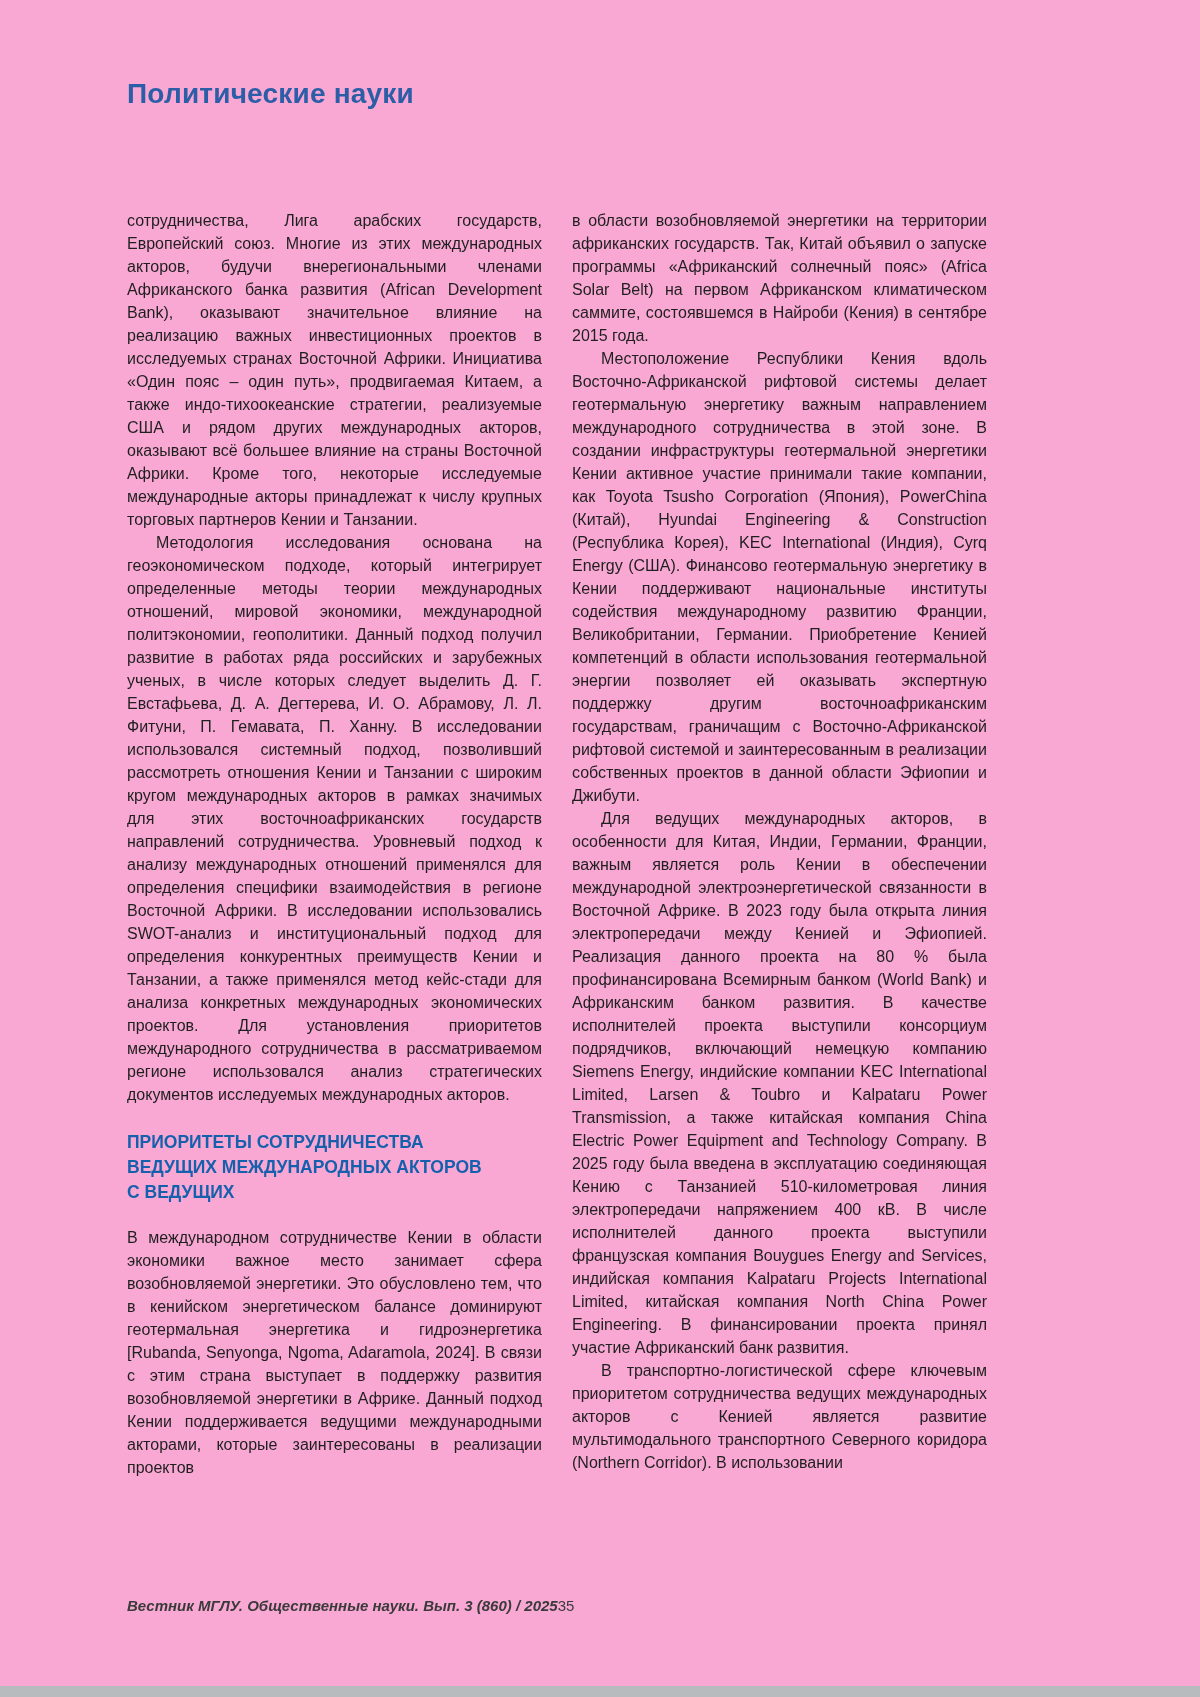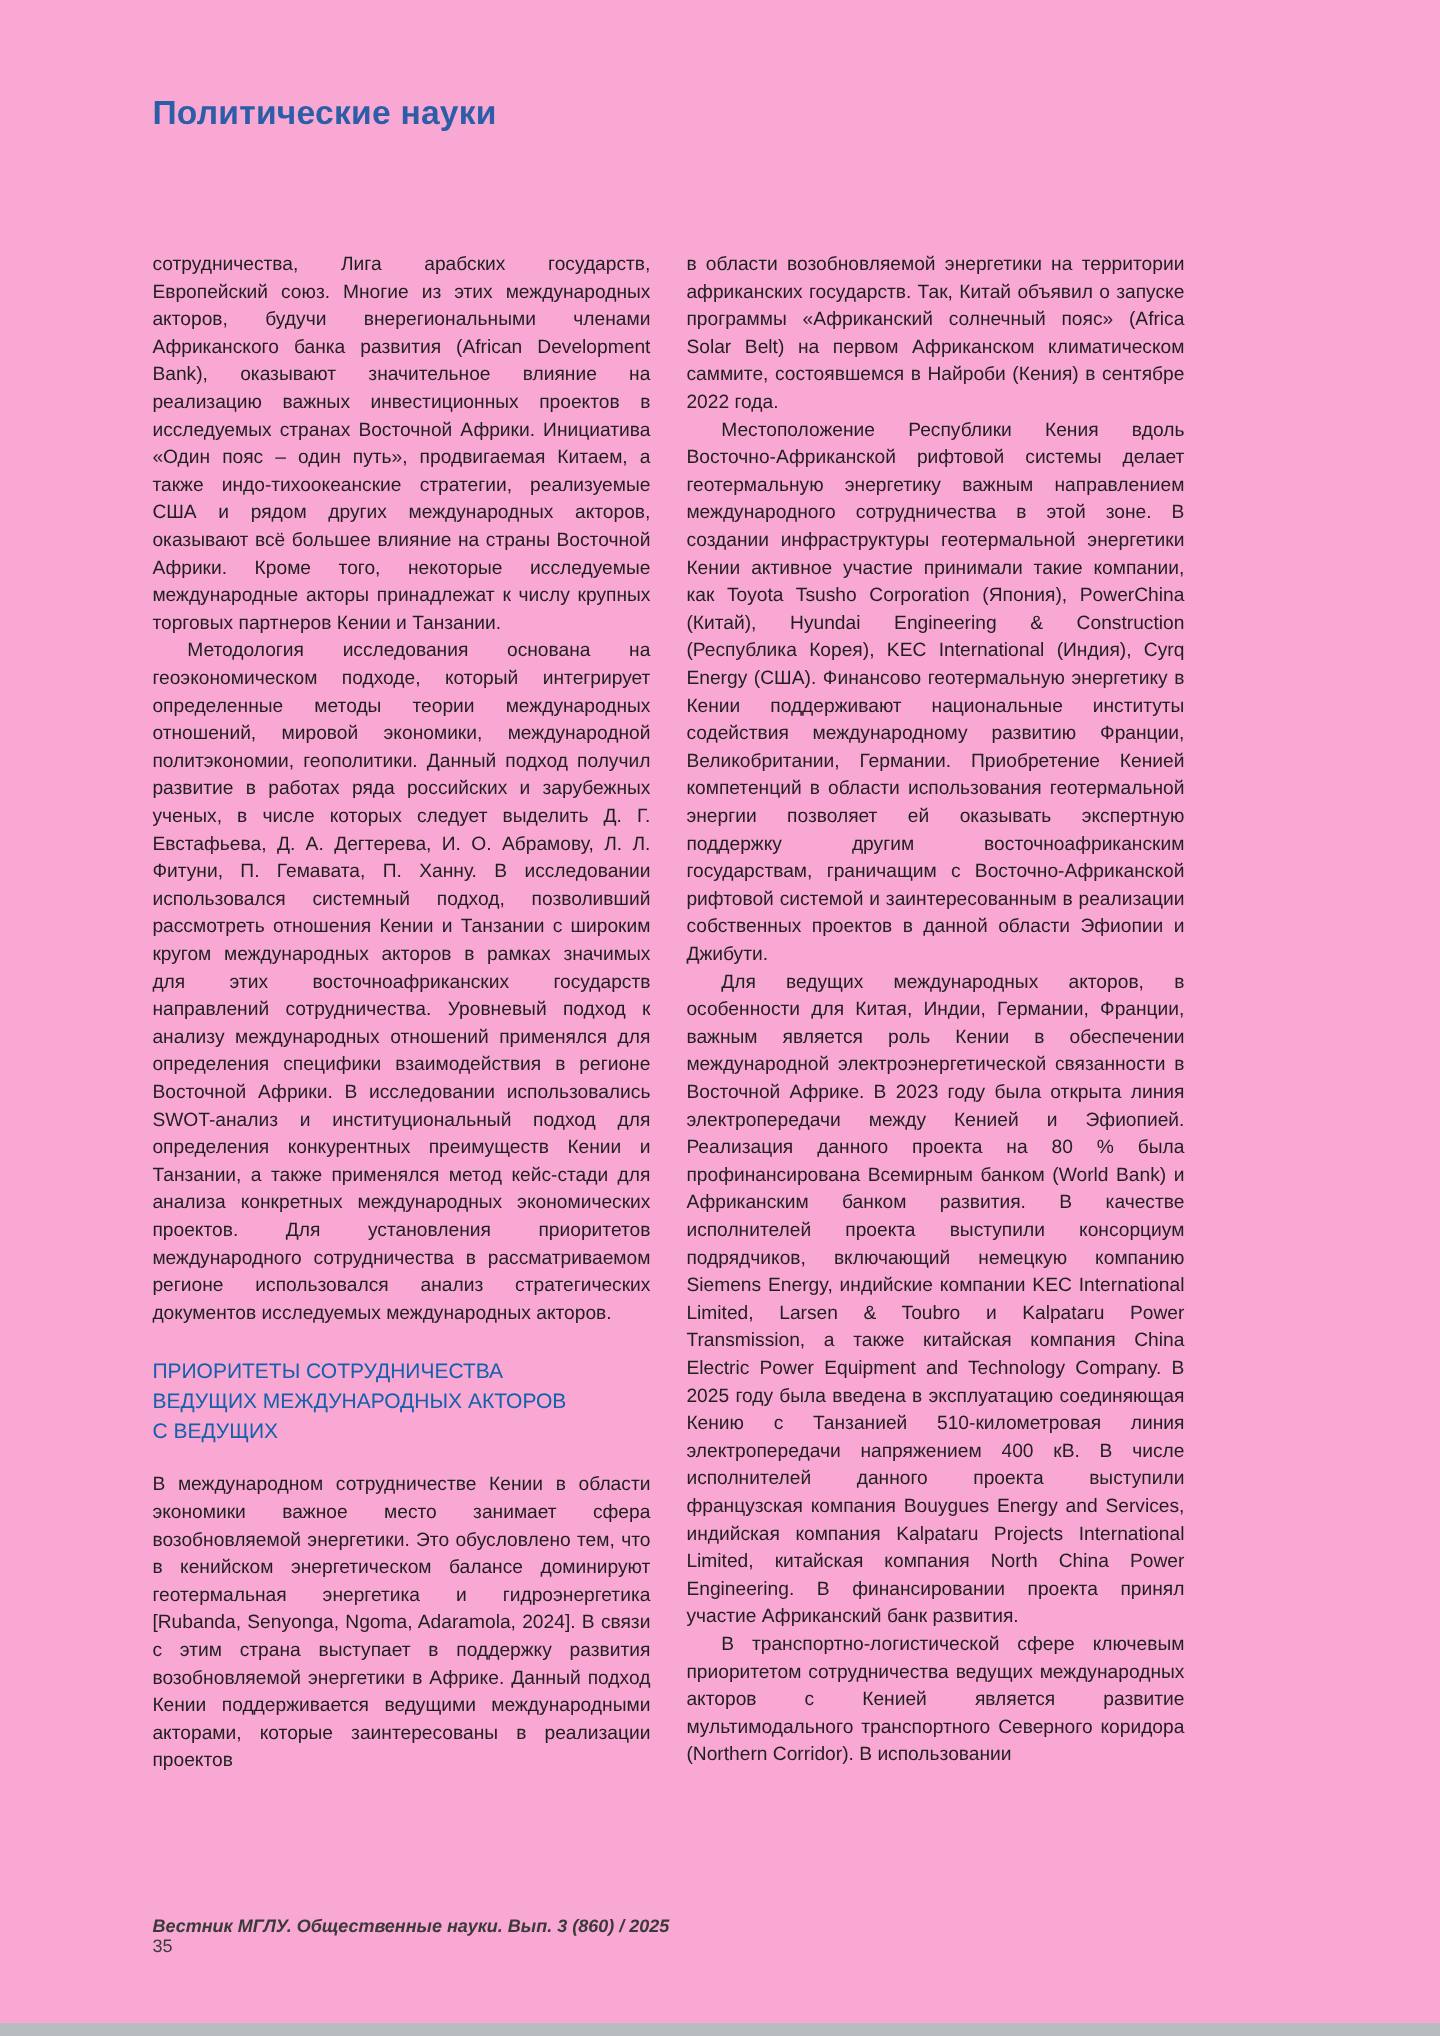"в области возобновляемой энергетики на" p { text: 2022 -> 2015 }
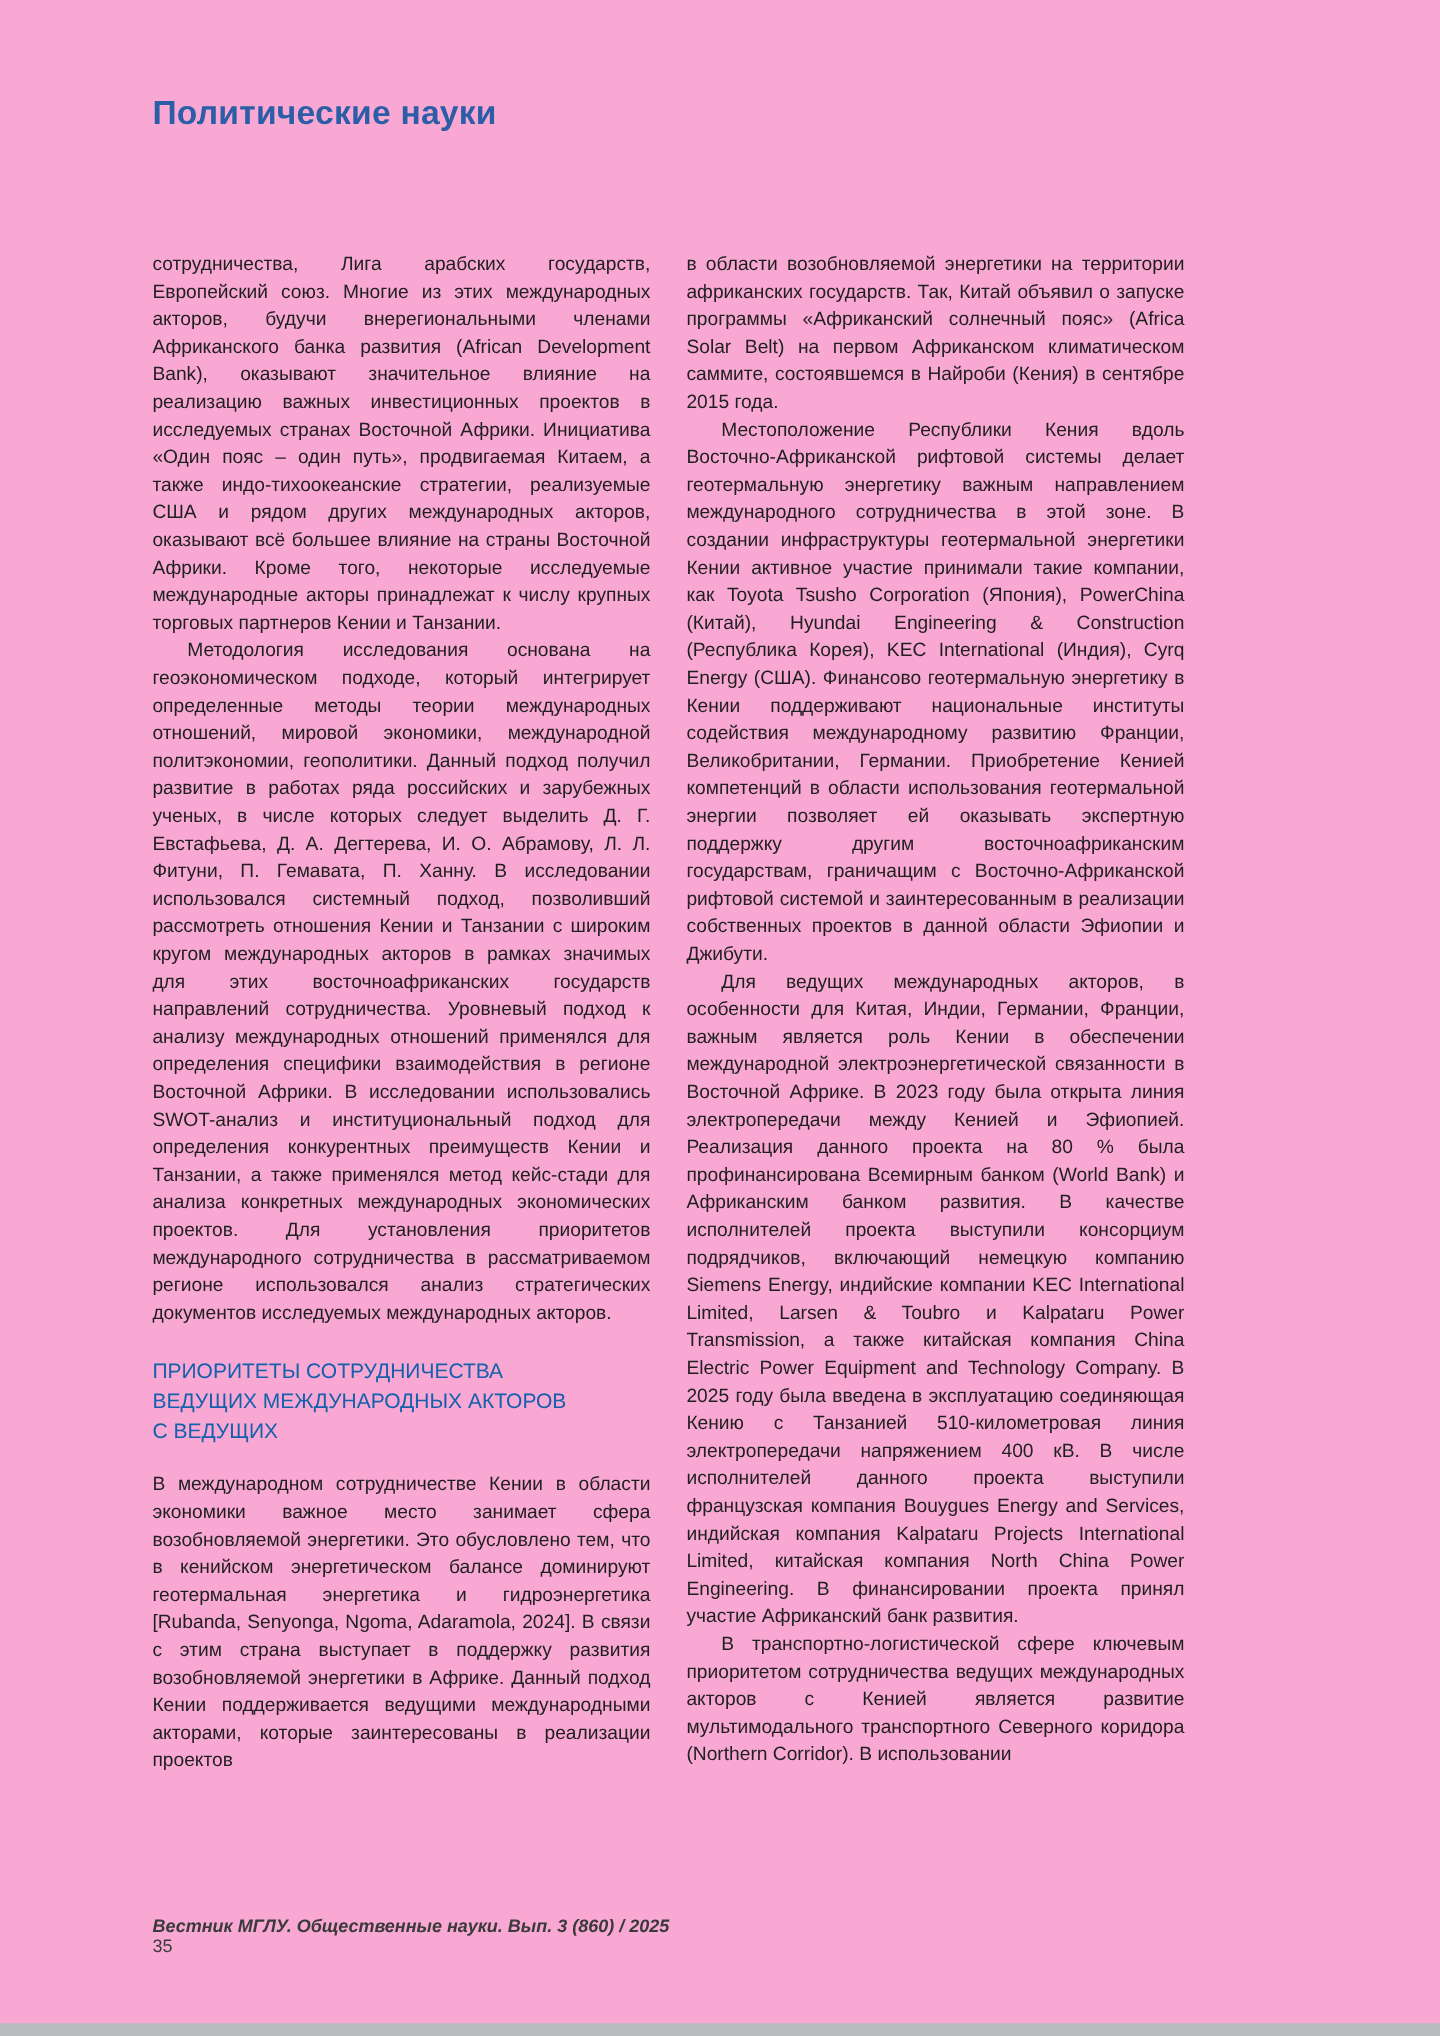"ПРИОРИТЕТЫ СОТРУДНИЧЕСТВА" .section-heading { font-weight: 400 -> 700 }
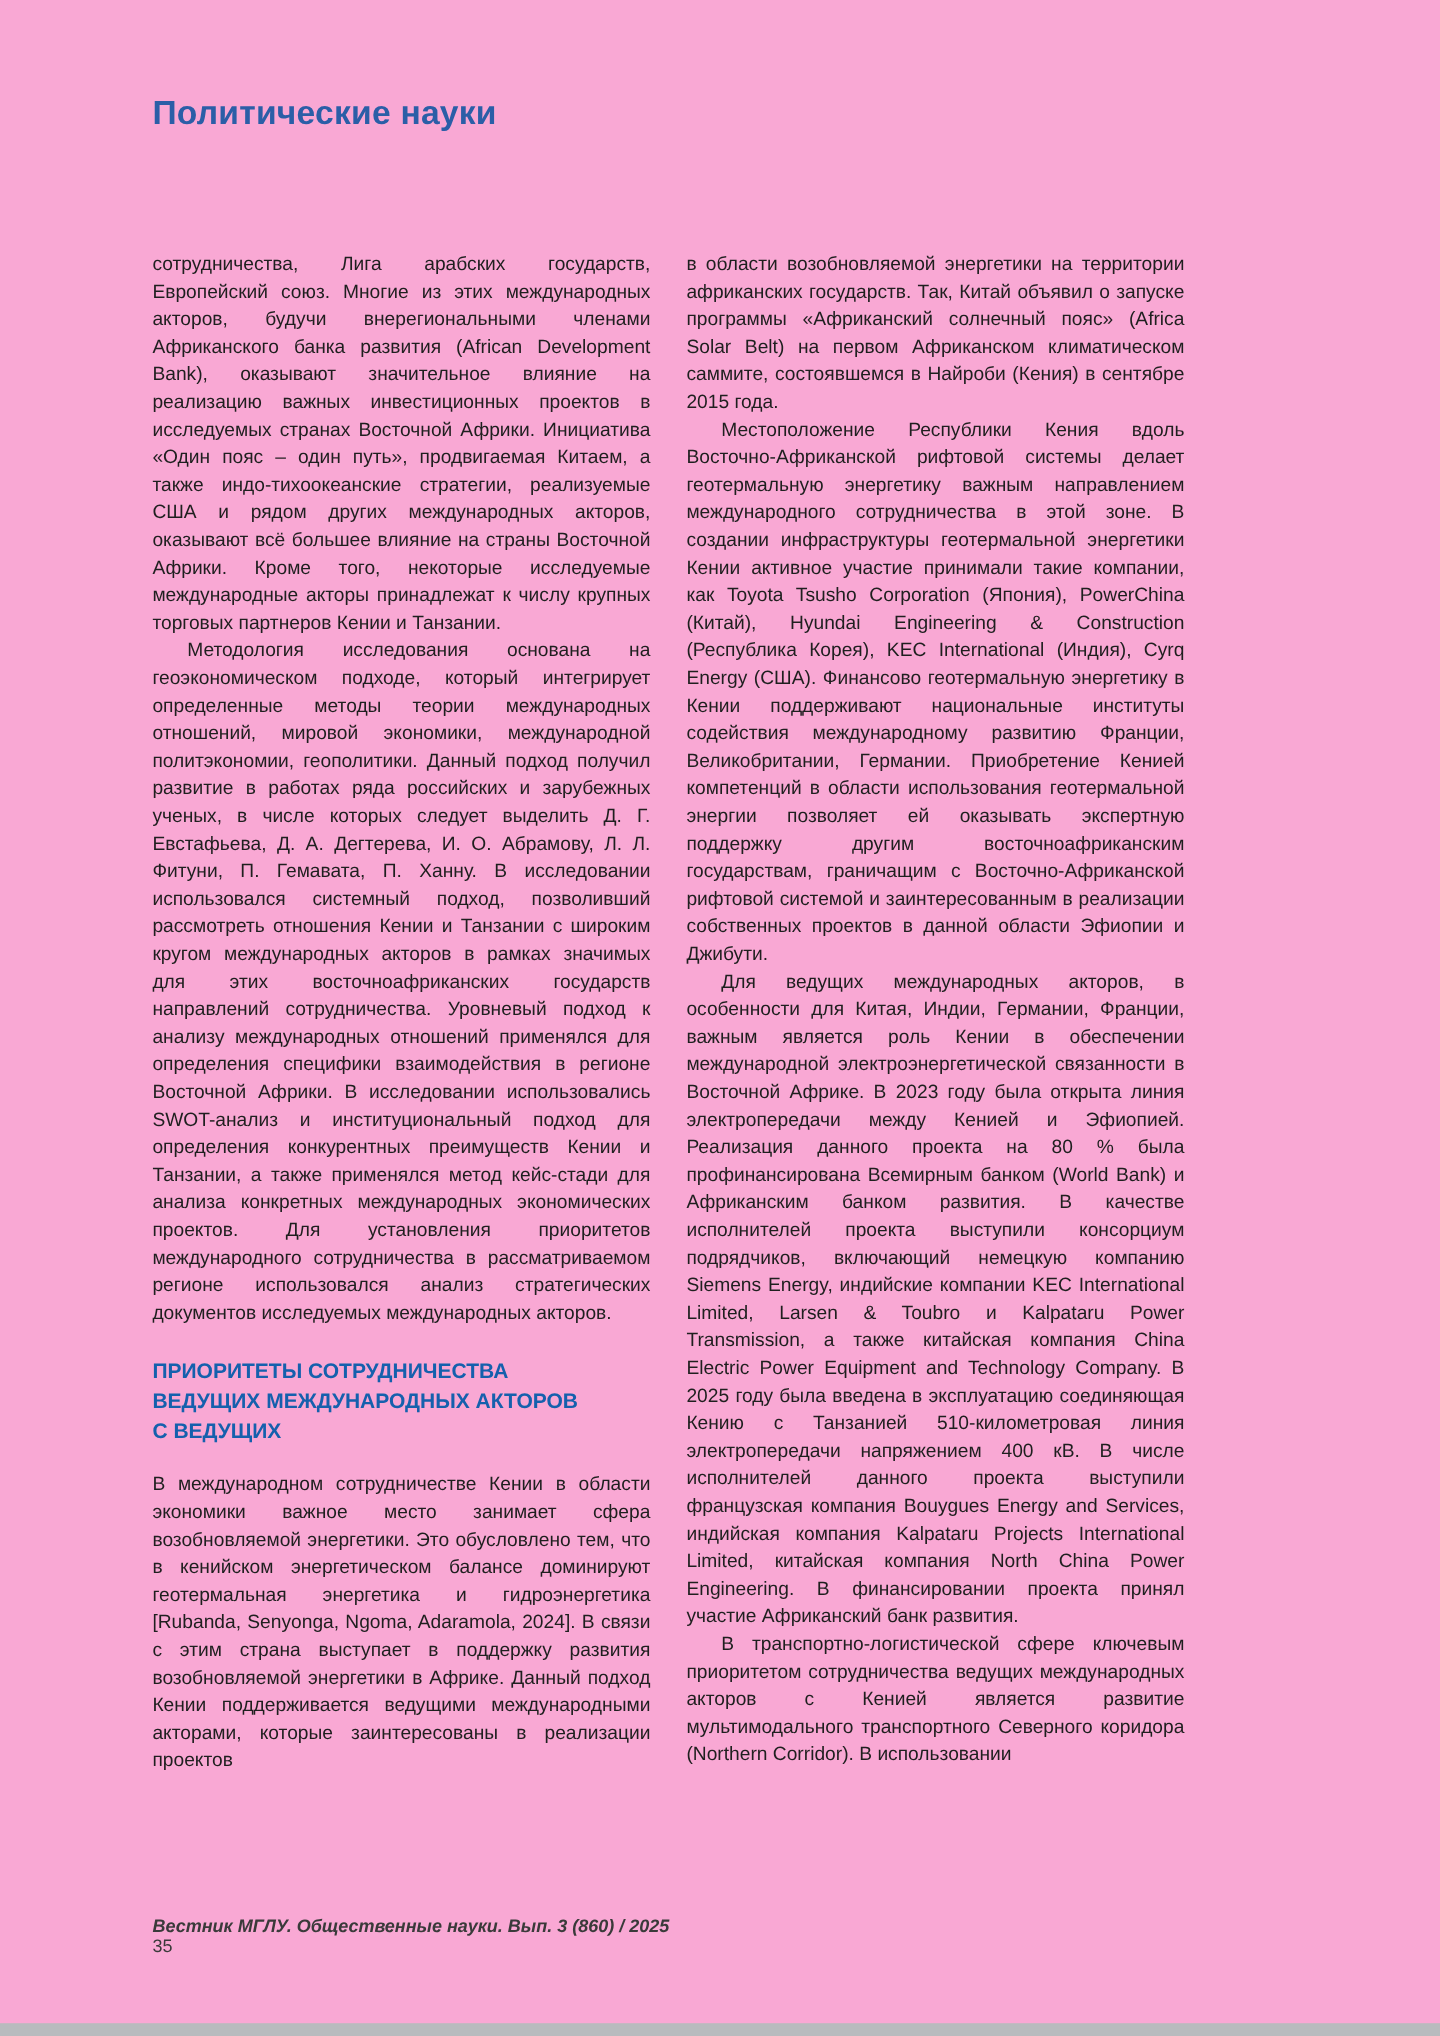"Вестник МГЛУ. Общественные науки. Вып." .page-footer { flex-direction: column -> none; justify-content: flex-end -> flex-start }
